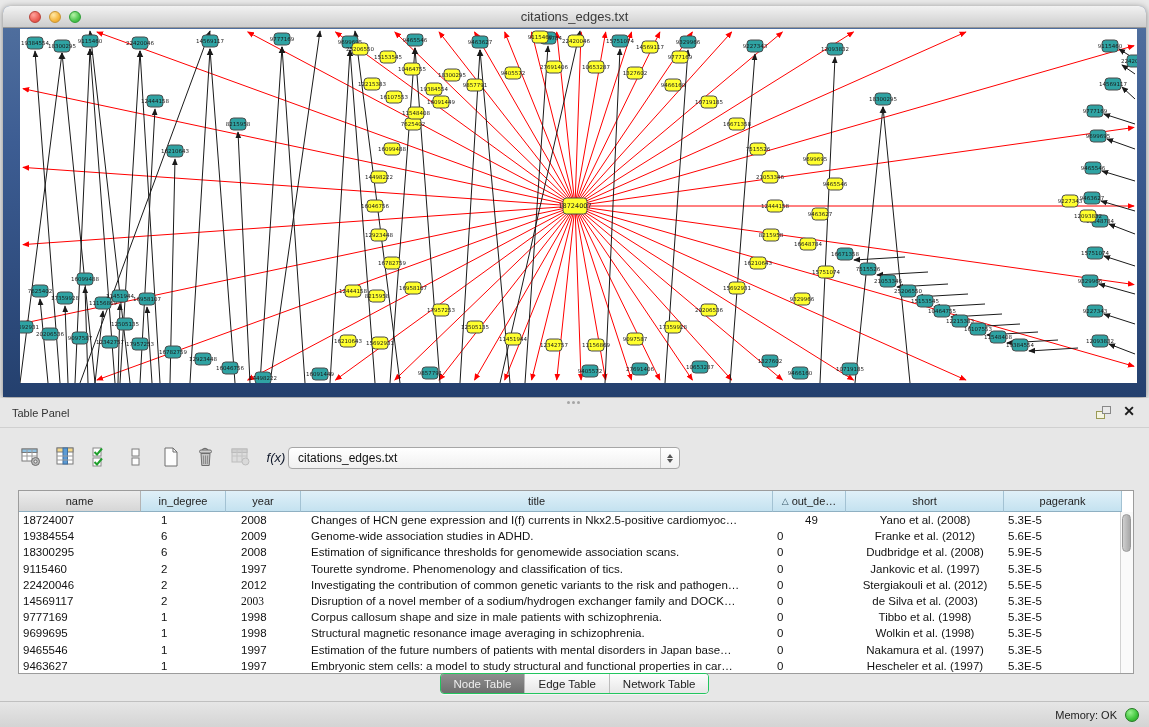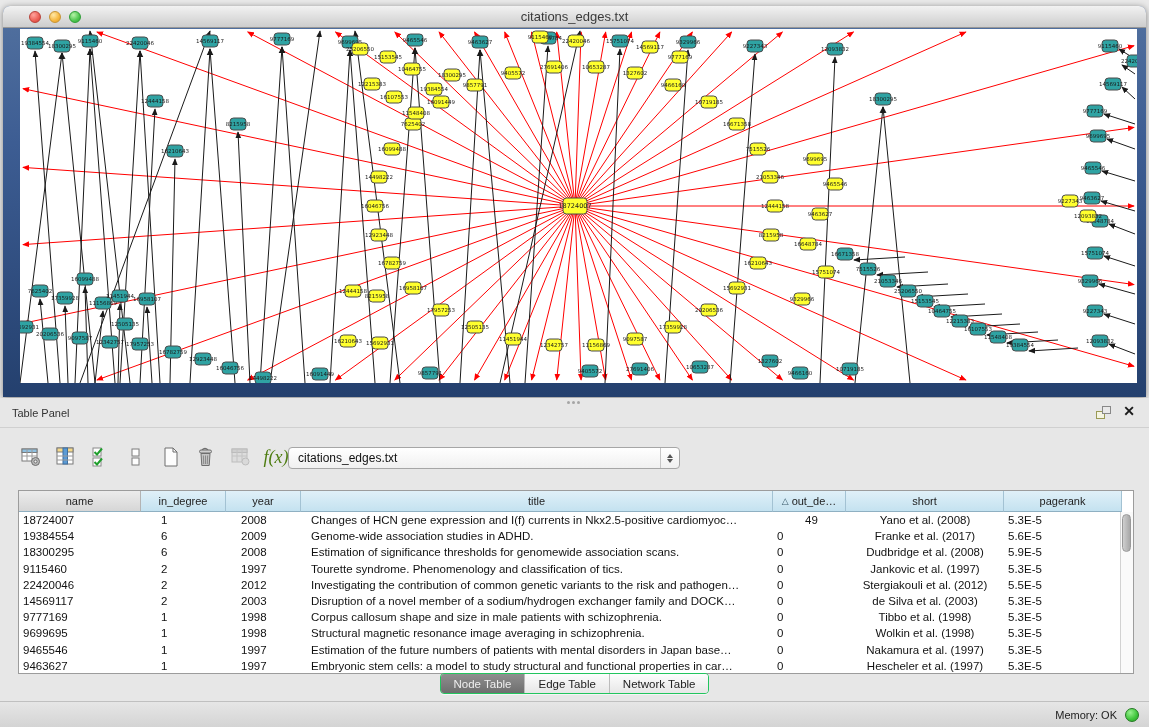"f(x)" .fx { color: #4d7c0f -> #0f172a; font-family: Liberation Serif, serif -> Liberation Sans, sans-serif; font-size: 18px -> 13px }
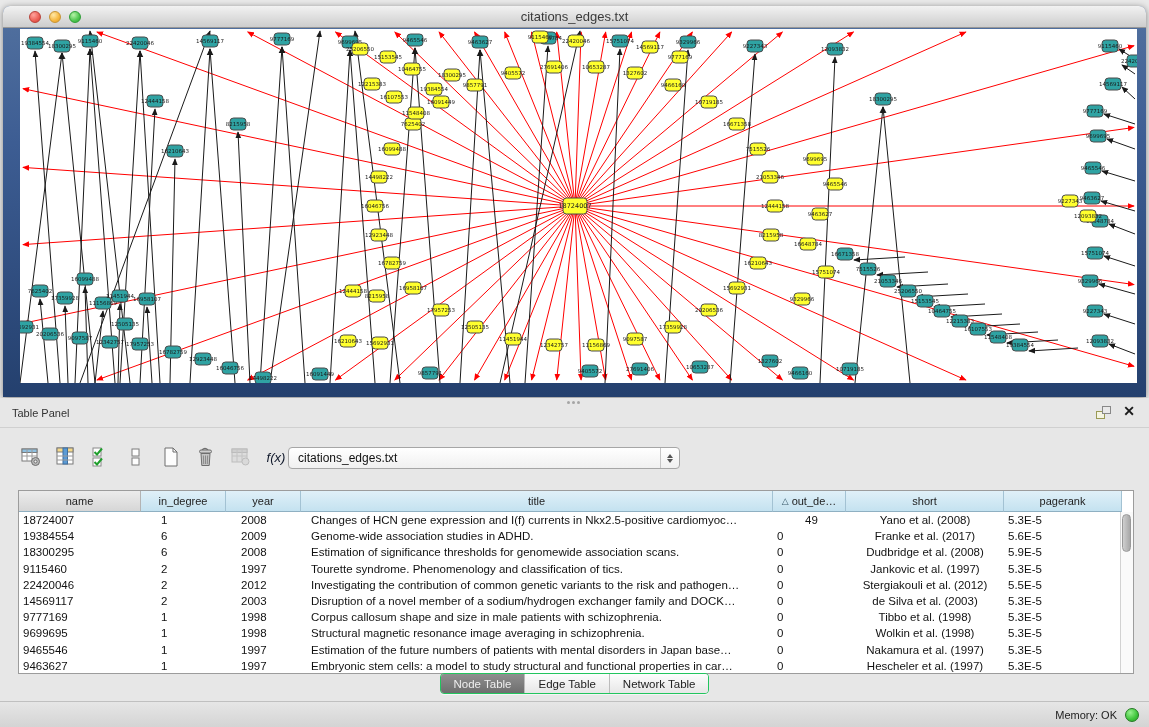"Franke et al. (2017)" div.tcell { text: 2017 -> 2012 }
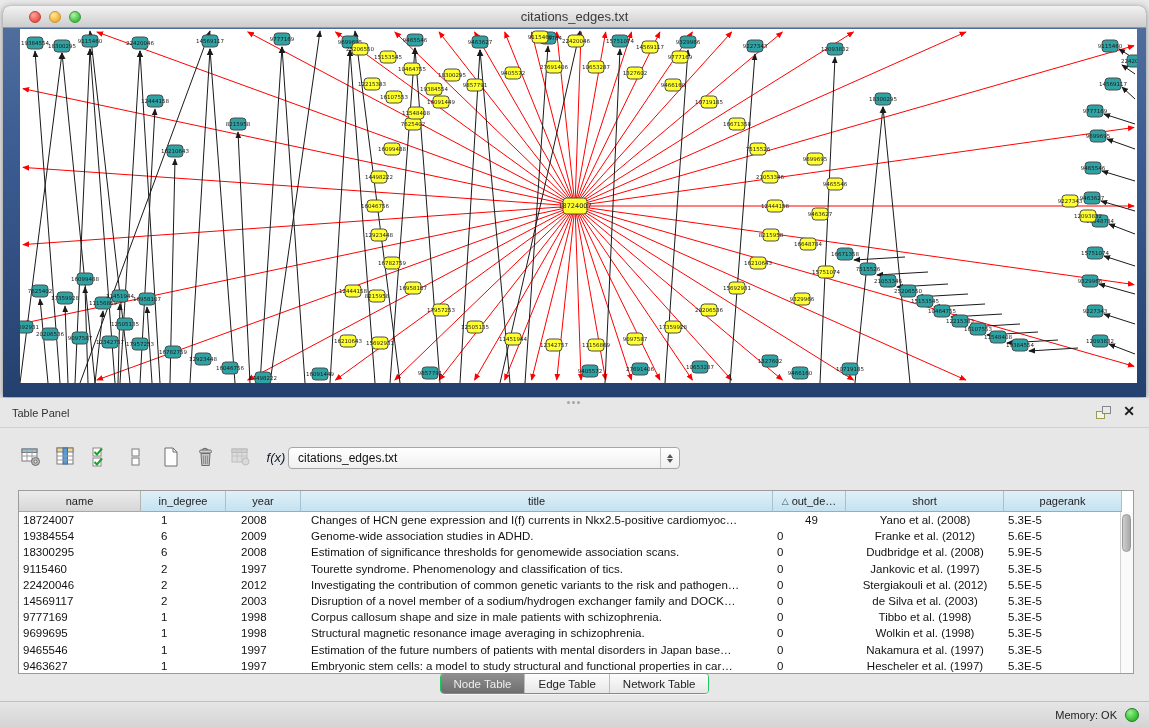"2003" div.tcell { font-family: none -> Liberation Serif, serif }
